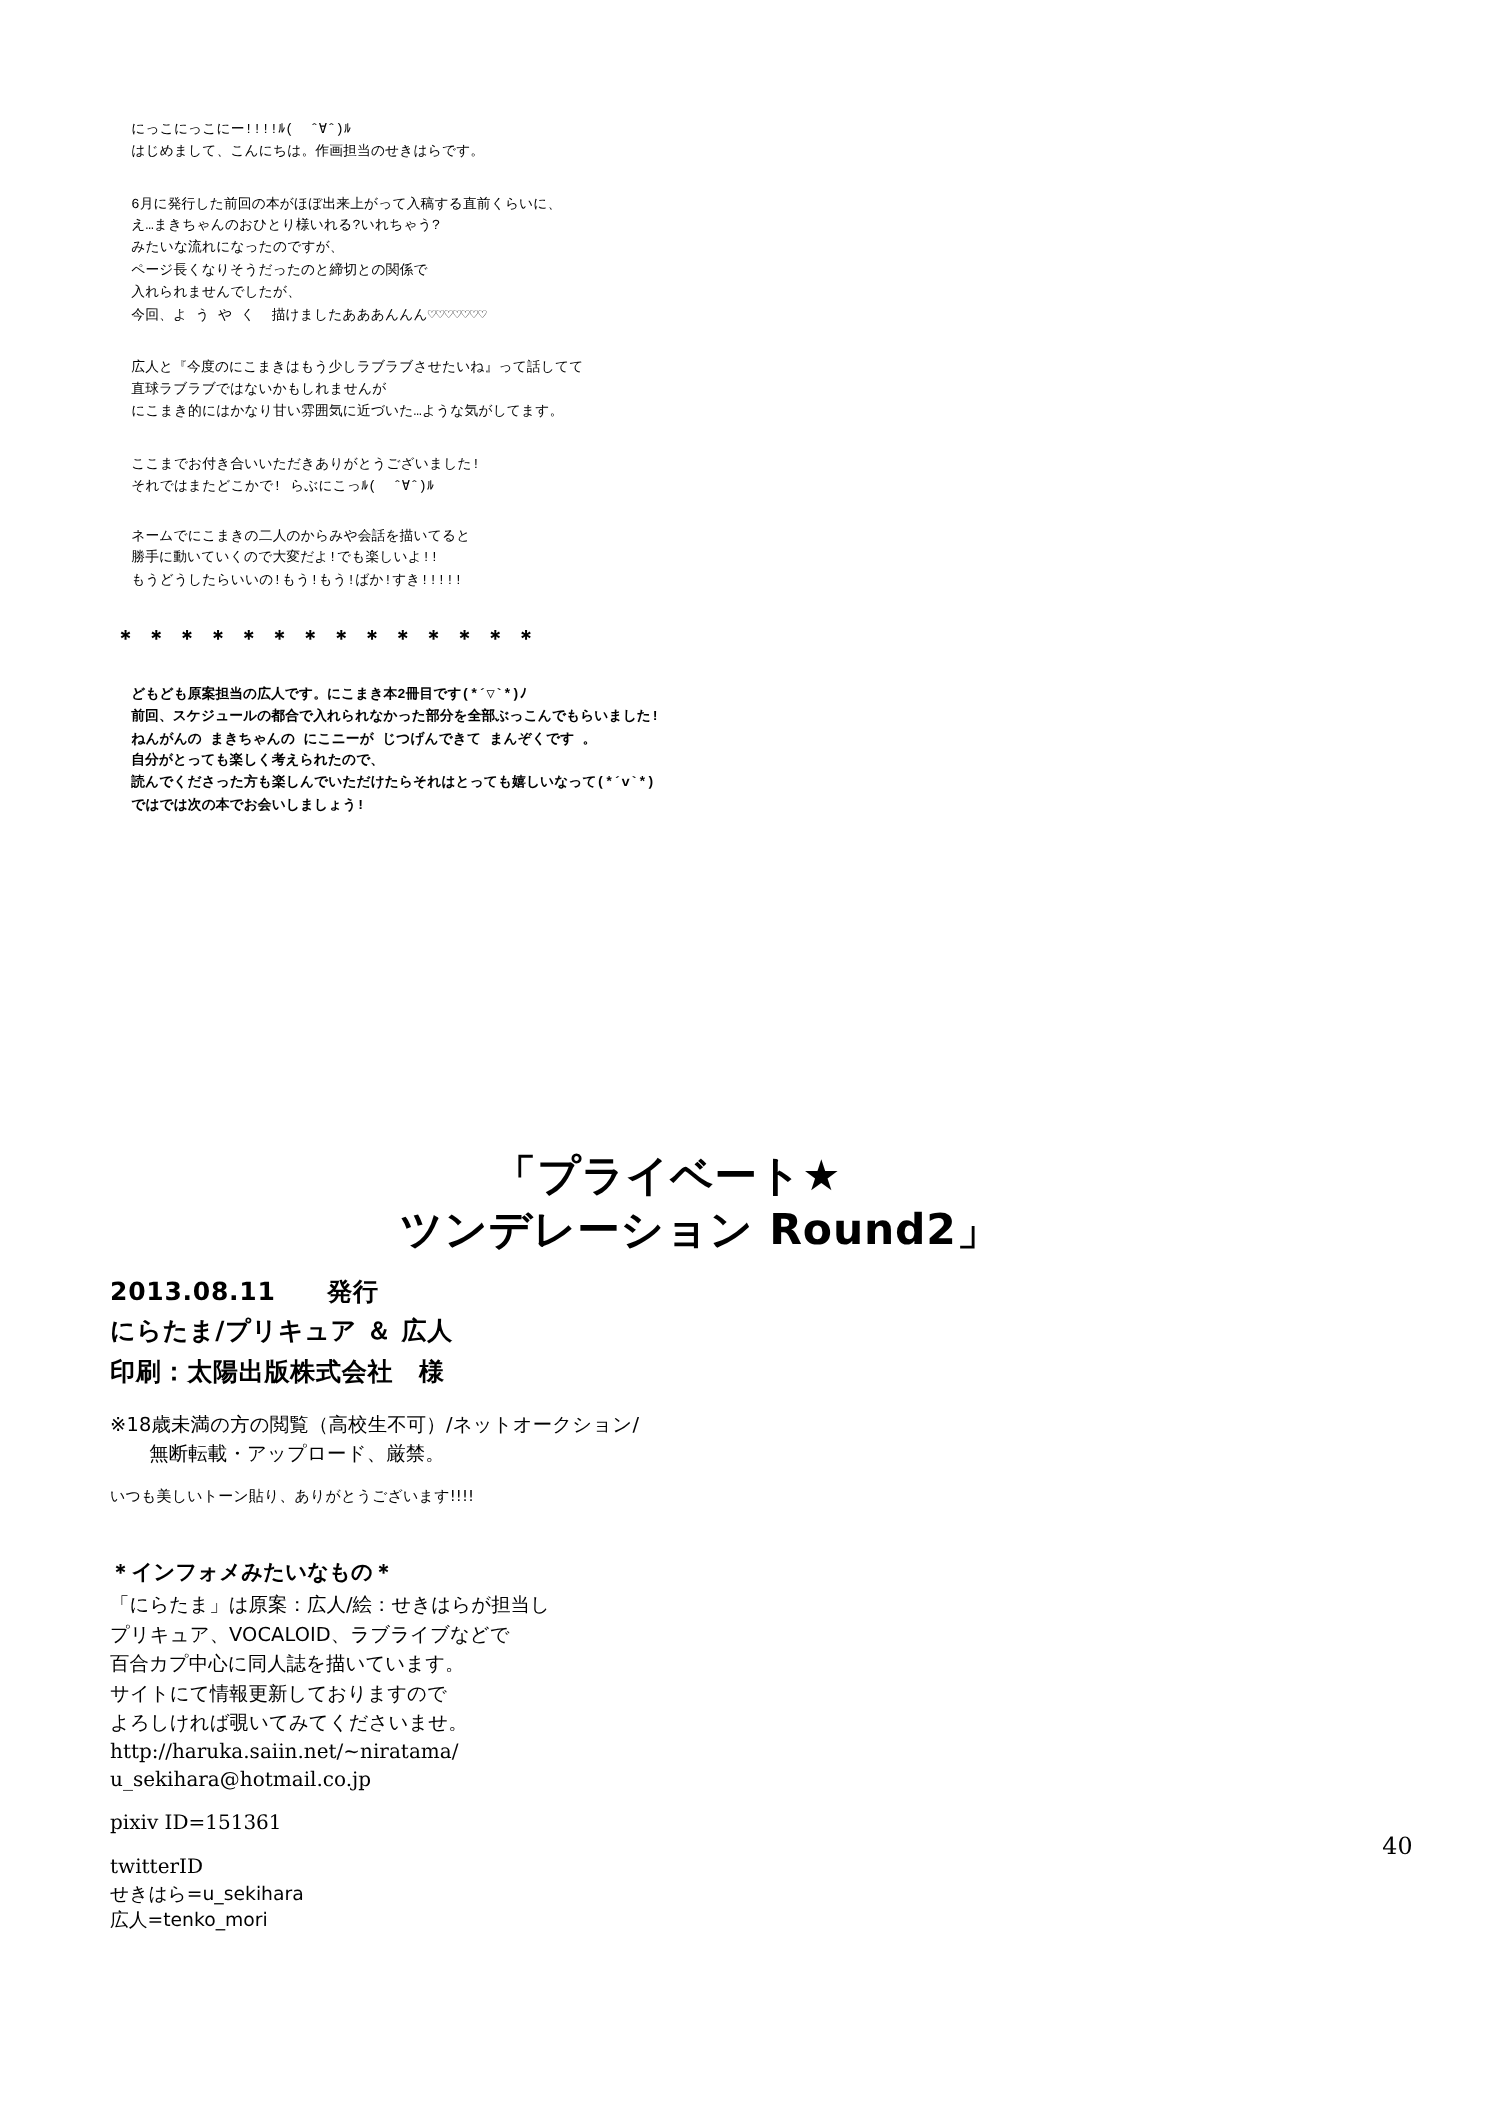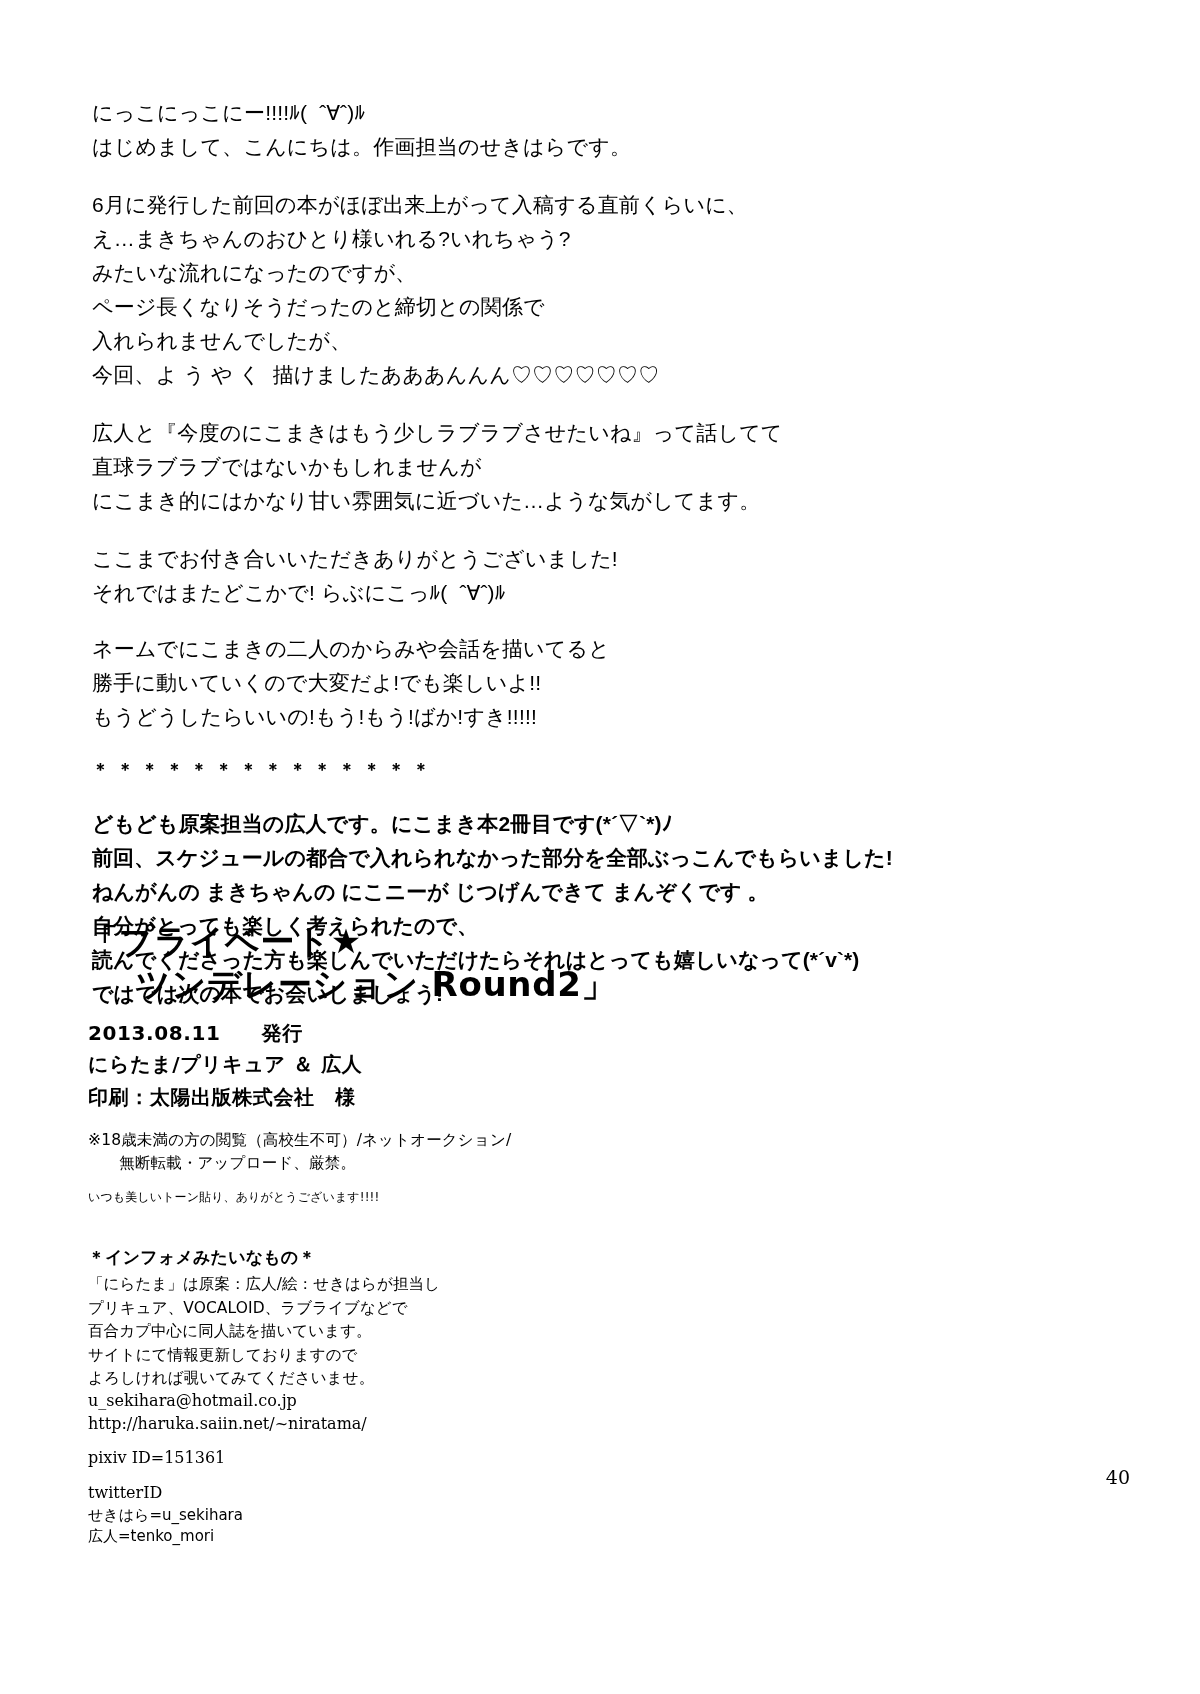"にっこにっこにー!!!!ﾙ( ˆ∀ˆ)ﾙ" .para { font-family: Liberation Sans, sans-serif -> Liberation Mono, monospace; font-size: 21px -> 11px; margin: 0 0 24px 0 -> 0 0 24px 13px }
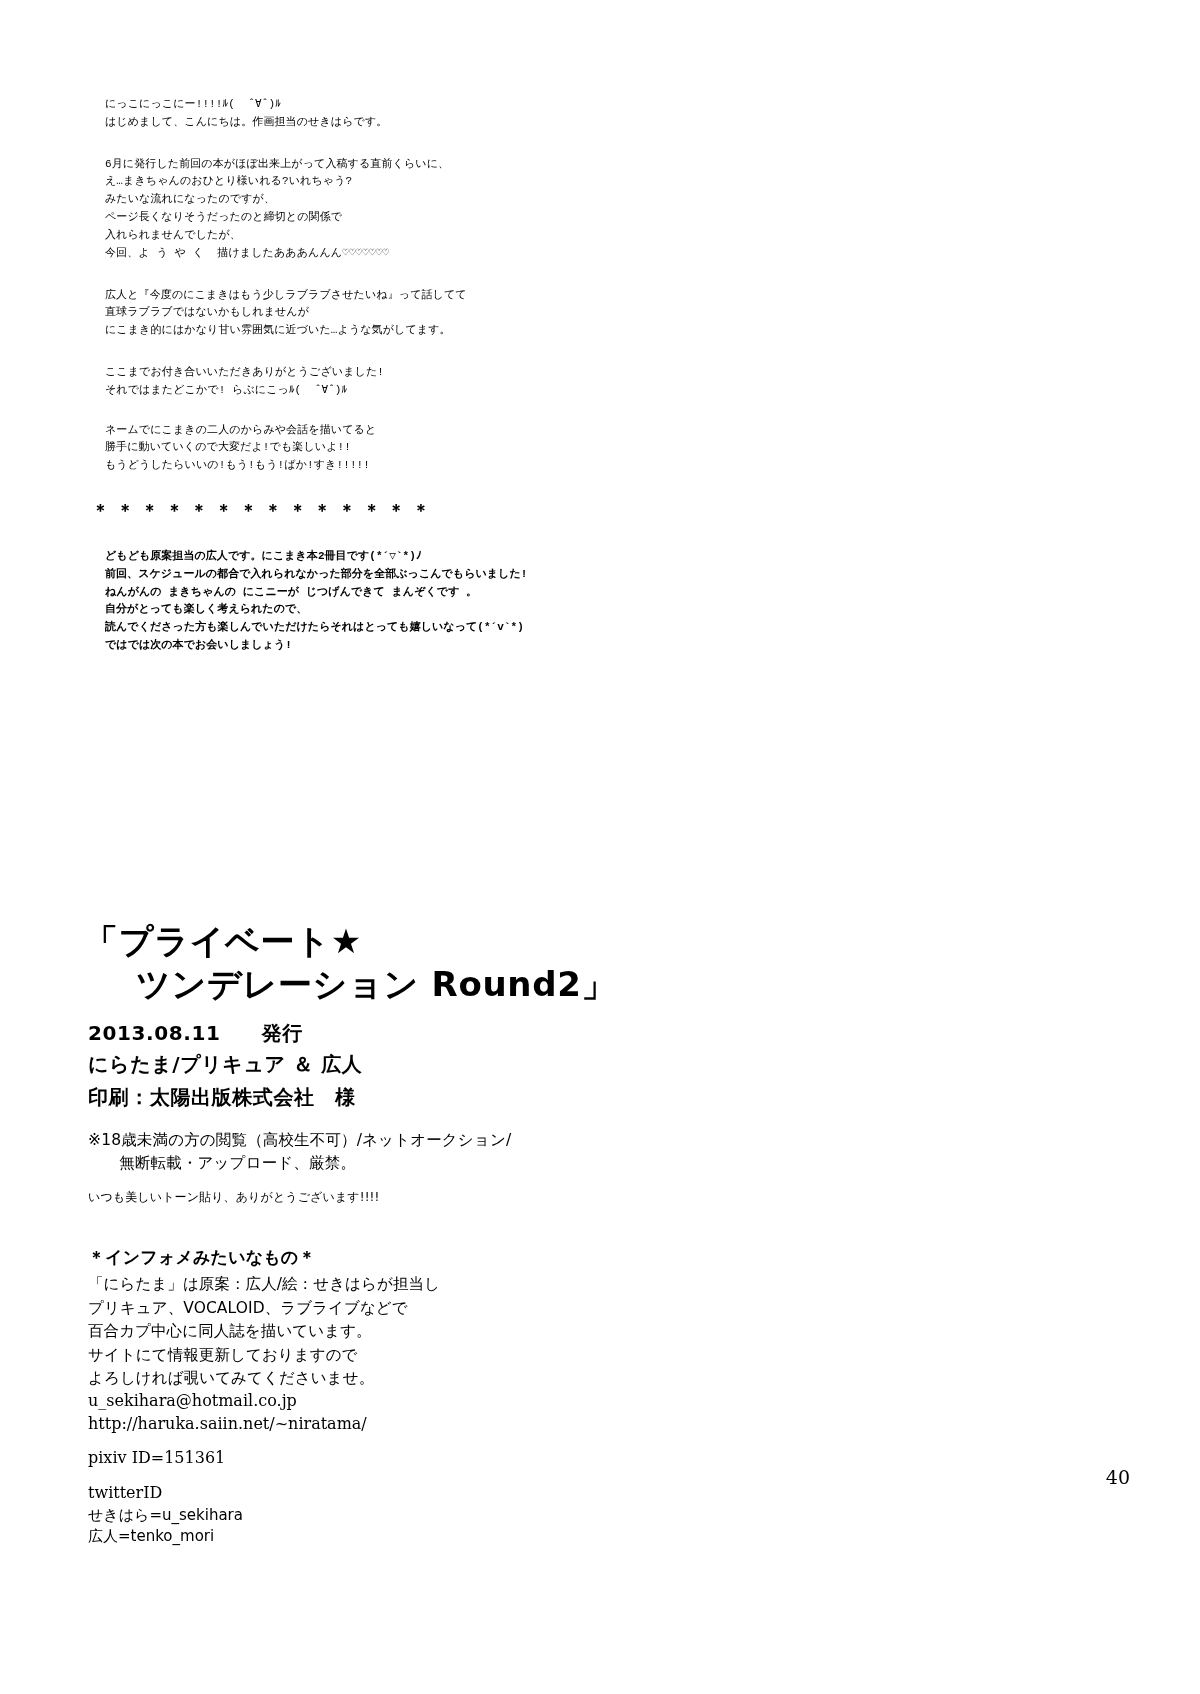"「プライベート★" .title-block { text-align: none -> center }
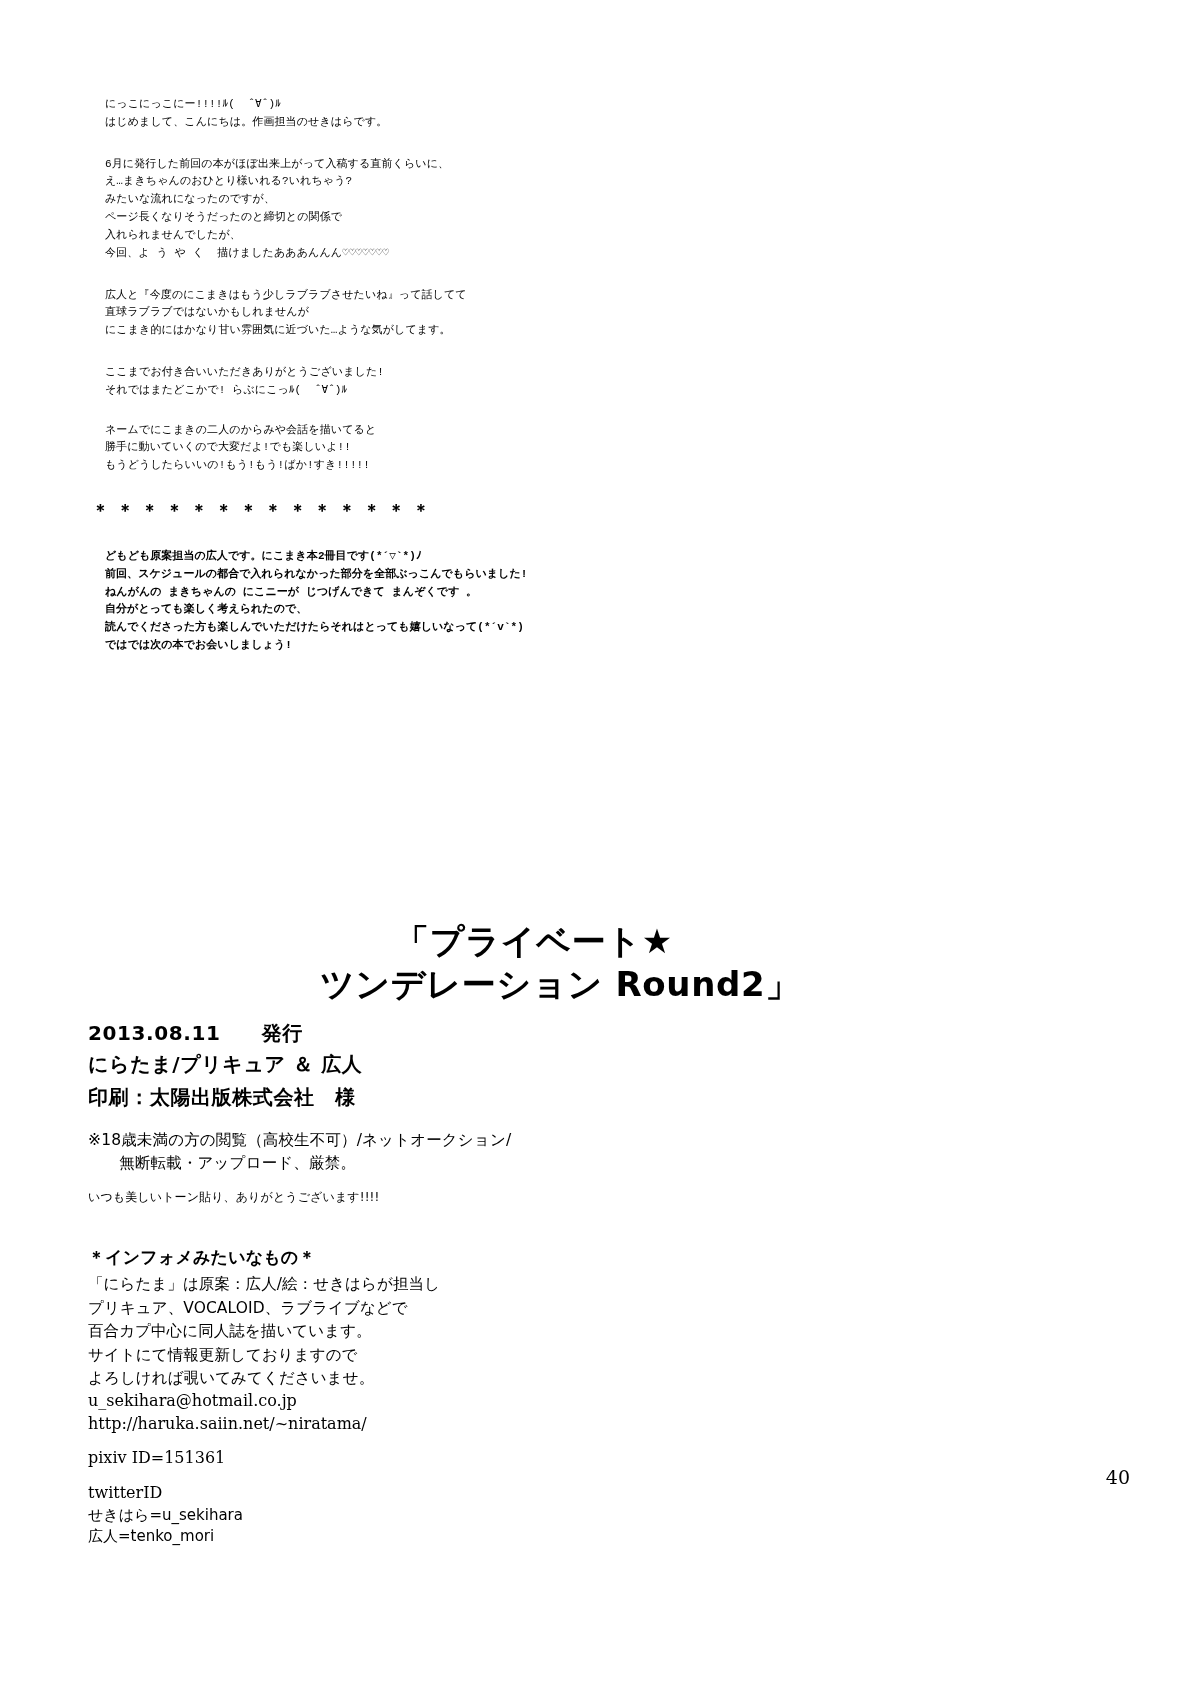"u_sekihara@hotmail.co.jp" div.contact-line { order: before "http://haruka.saiin.net/~niratama/" -> after "http://haruka.saiin.net/~niratama/" }
